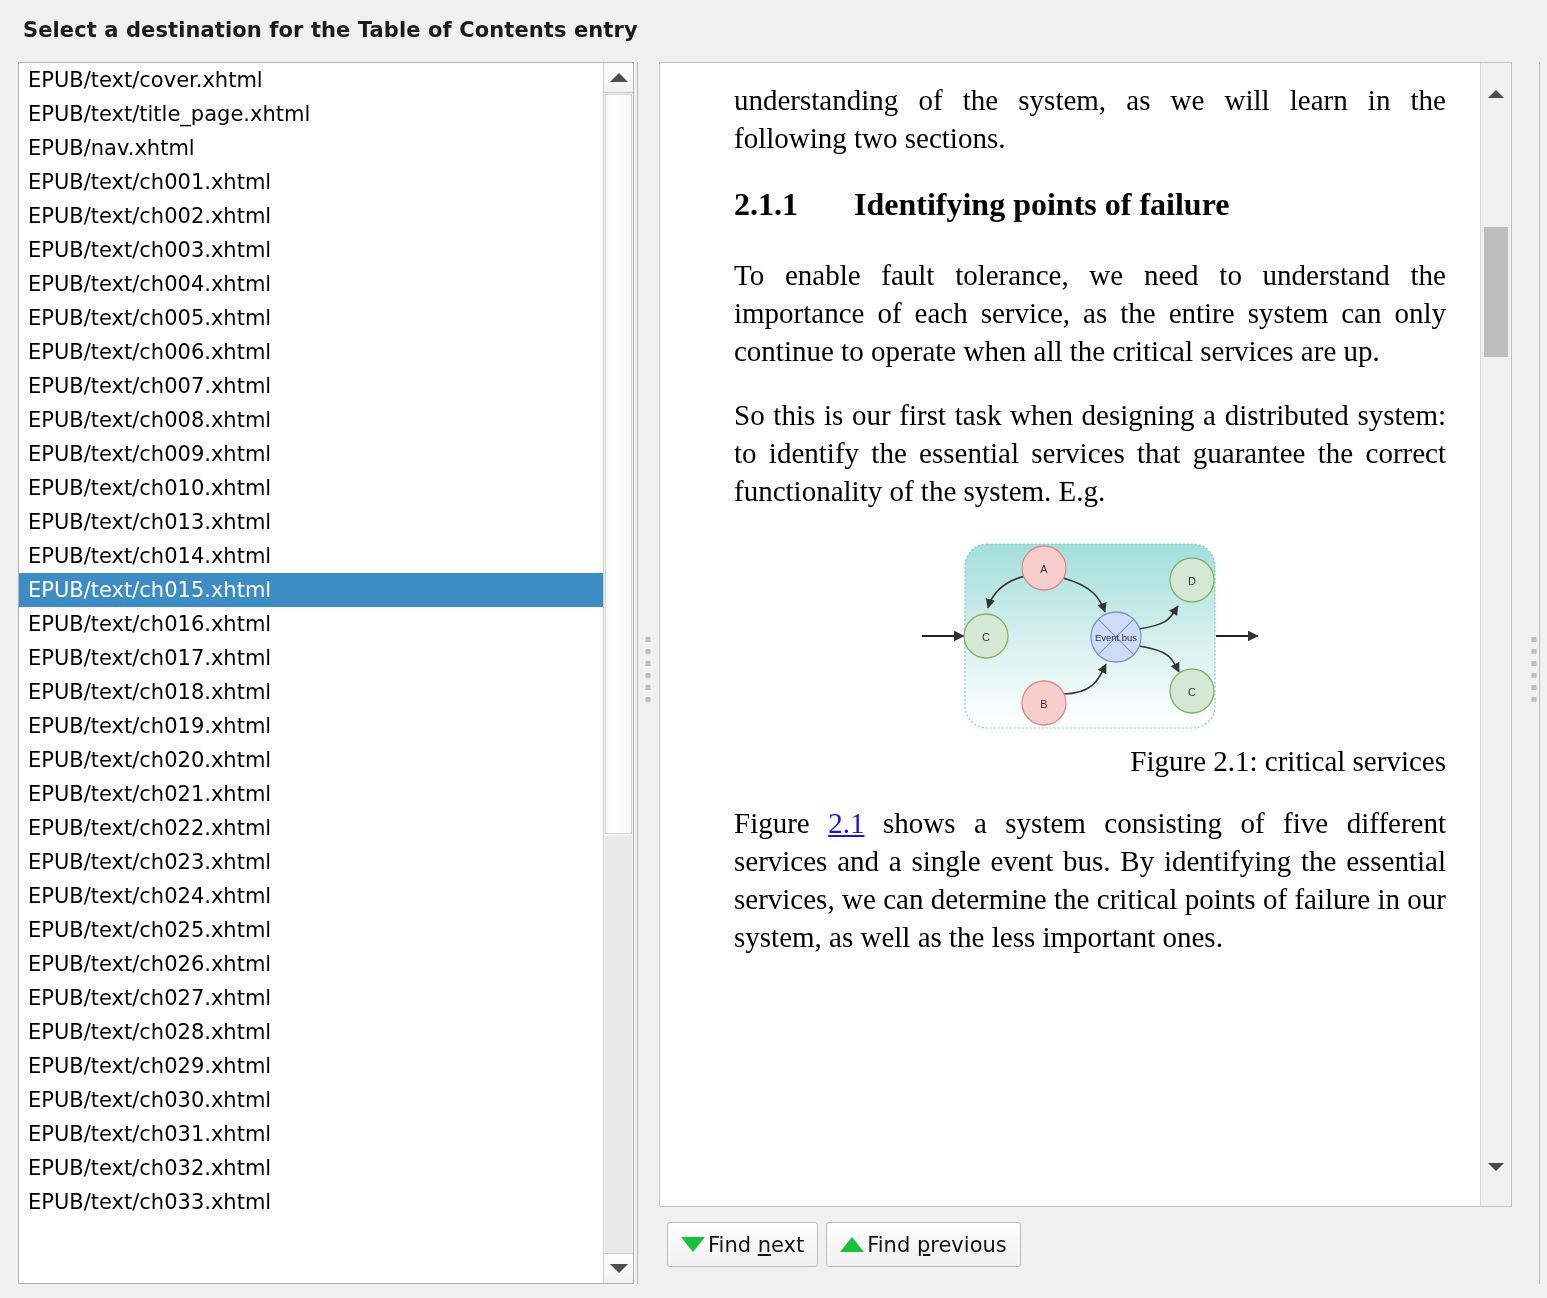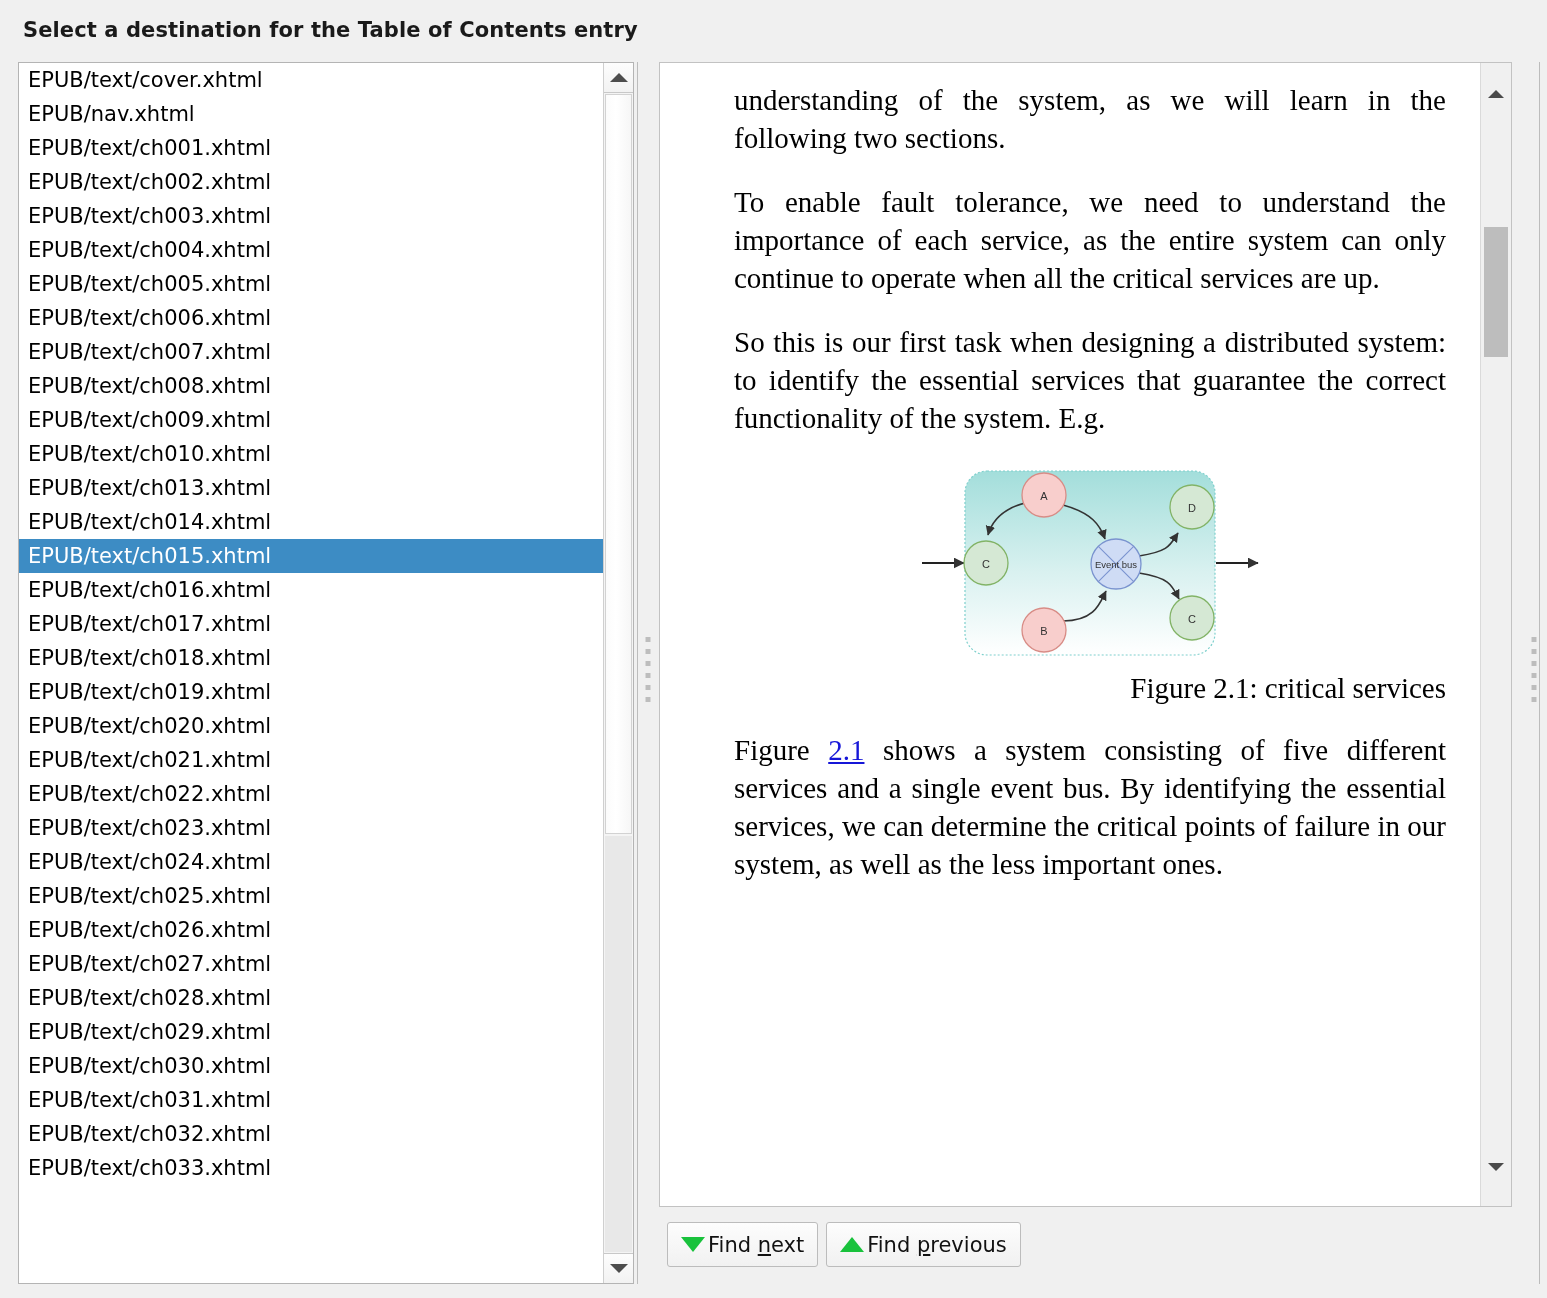"EPUB/text/title_page.xhtml" div.list-item { html: none -> <div>EPUB/text/title_page.xhtml</div> }
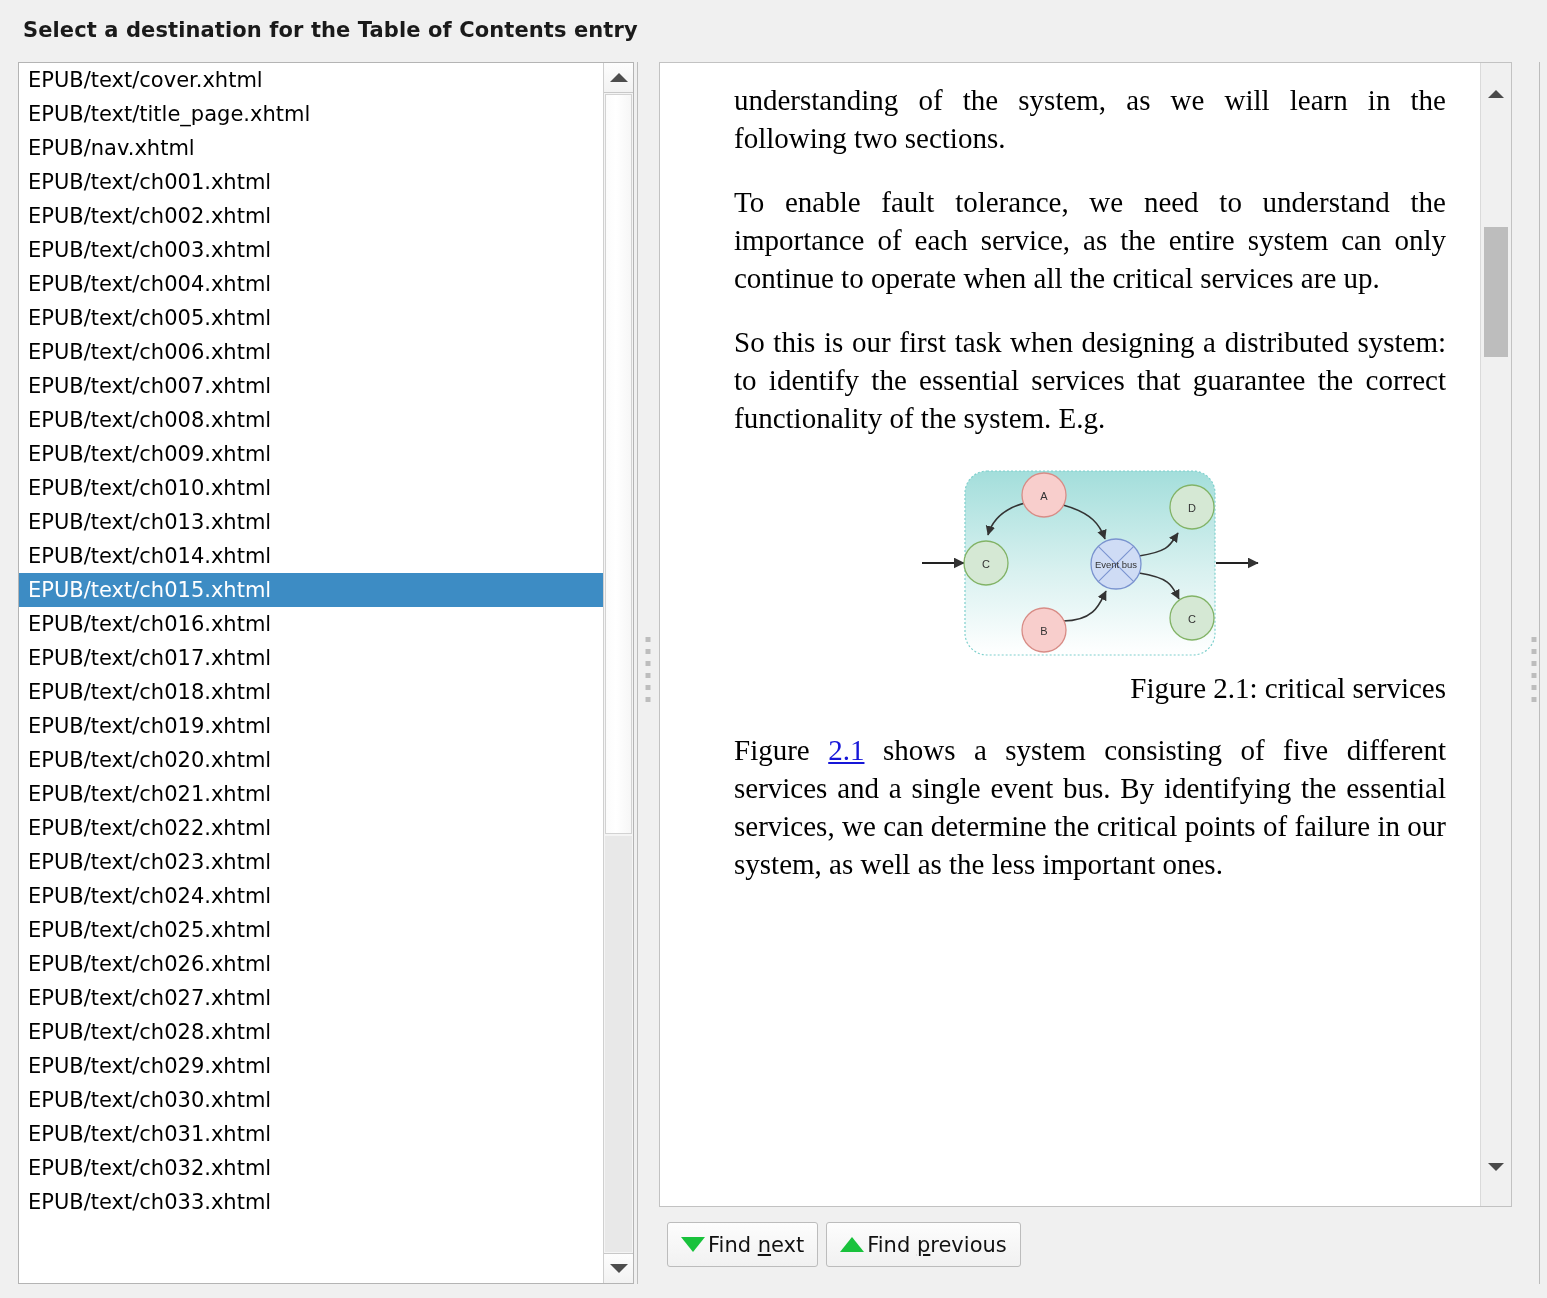"2.1.1 Identifying points of failure" h3 { html: none -> <h3> <span>2.1.1</span> &nbsp;&nbsp;&nbsp;&nbsp;&nbsp; <span>Identifying points of failure</span> </h3> }
